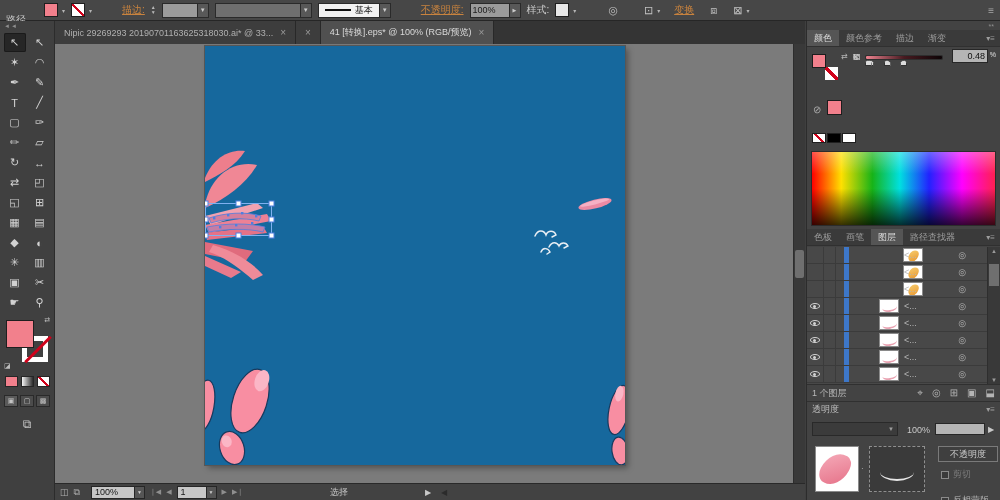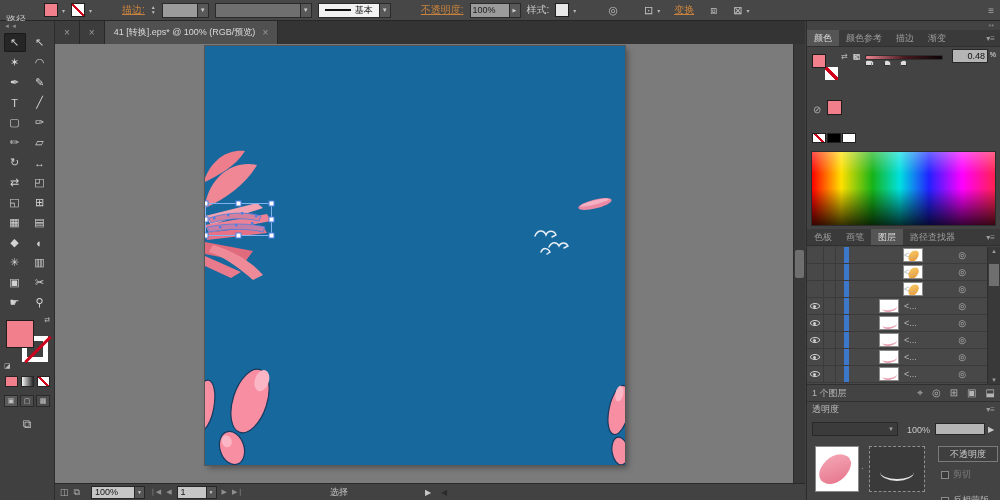"Nipic 29269293 20190701163625318030.ai*" span { html: none -> <span>Nipic 29269293 20190701163625318030.ai* @ 33...</span> }
